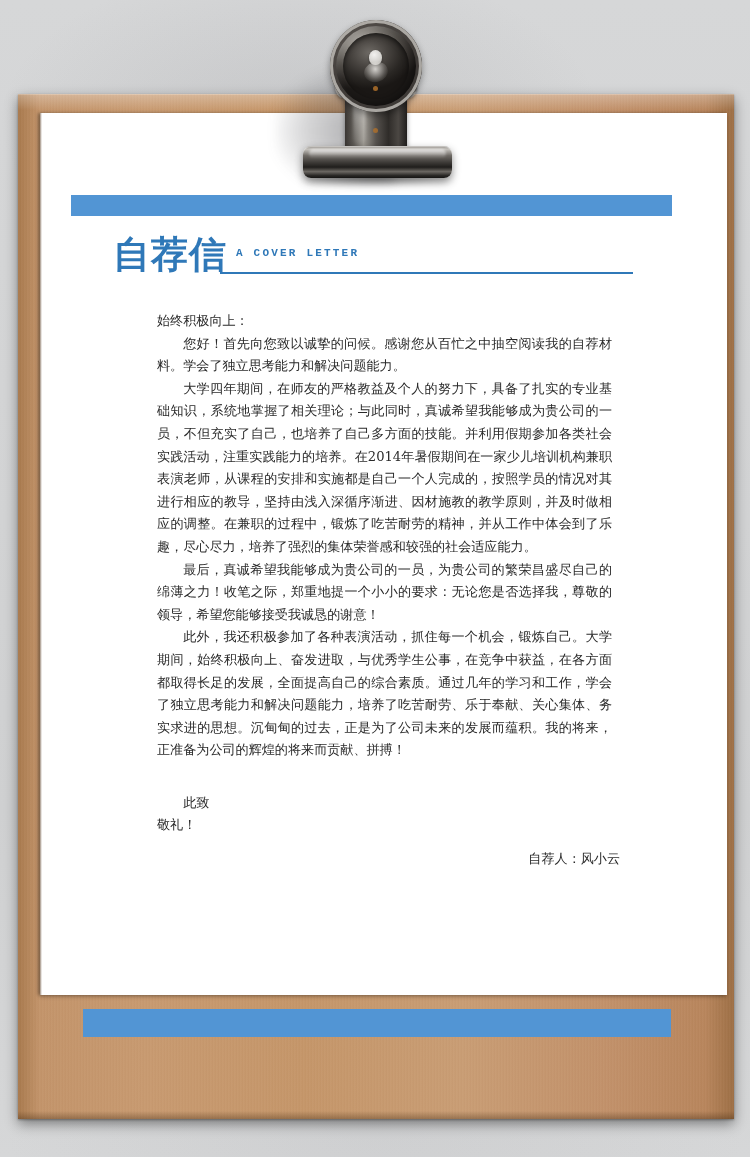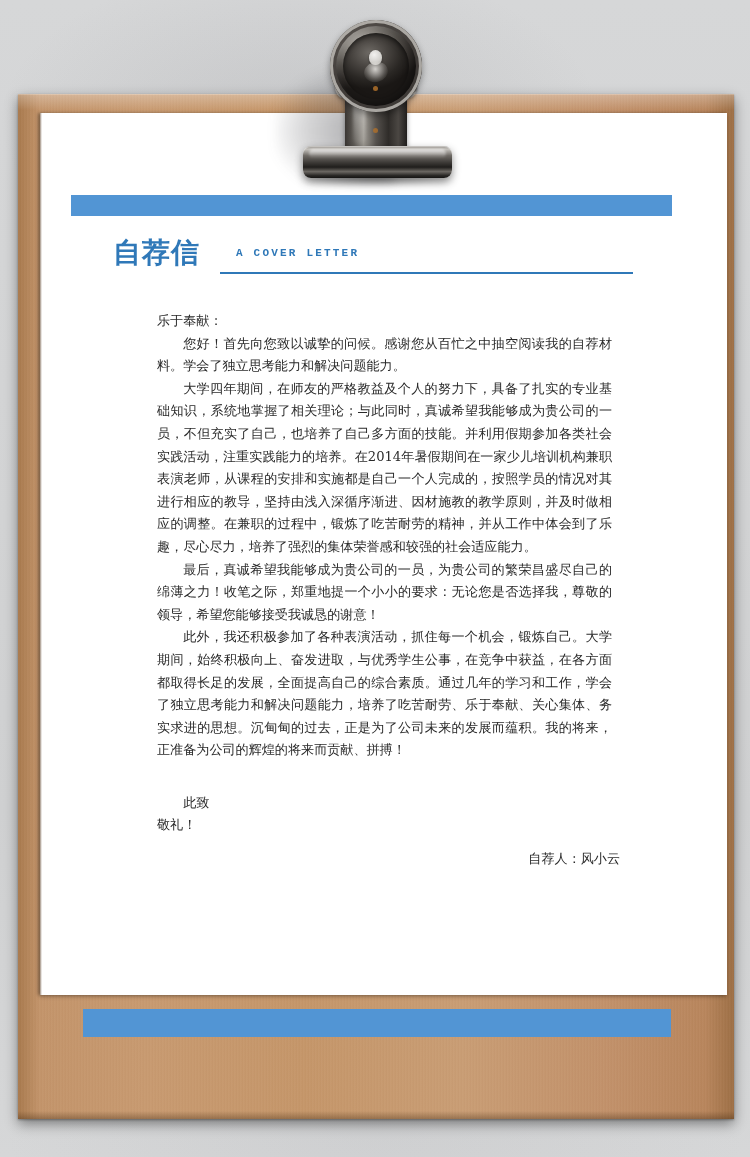"自荐信" .heading-cn { font-family: Liberation Mono, monospace -> Liberation Sans, sans-serif; font-size: 28px -> 37px }
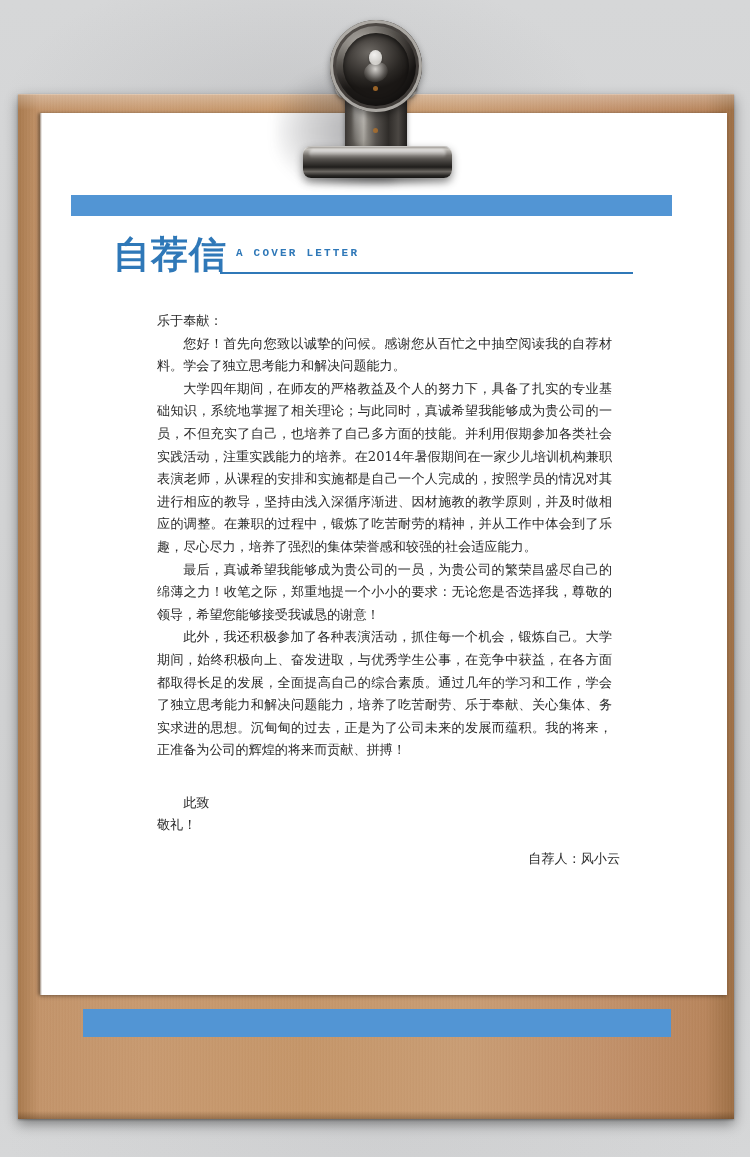"乐于奉献：" p.salutation { text: 乐于奉献 -> 始终积极向上 }
